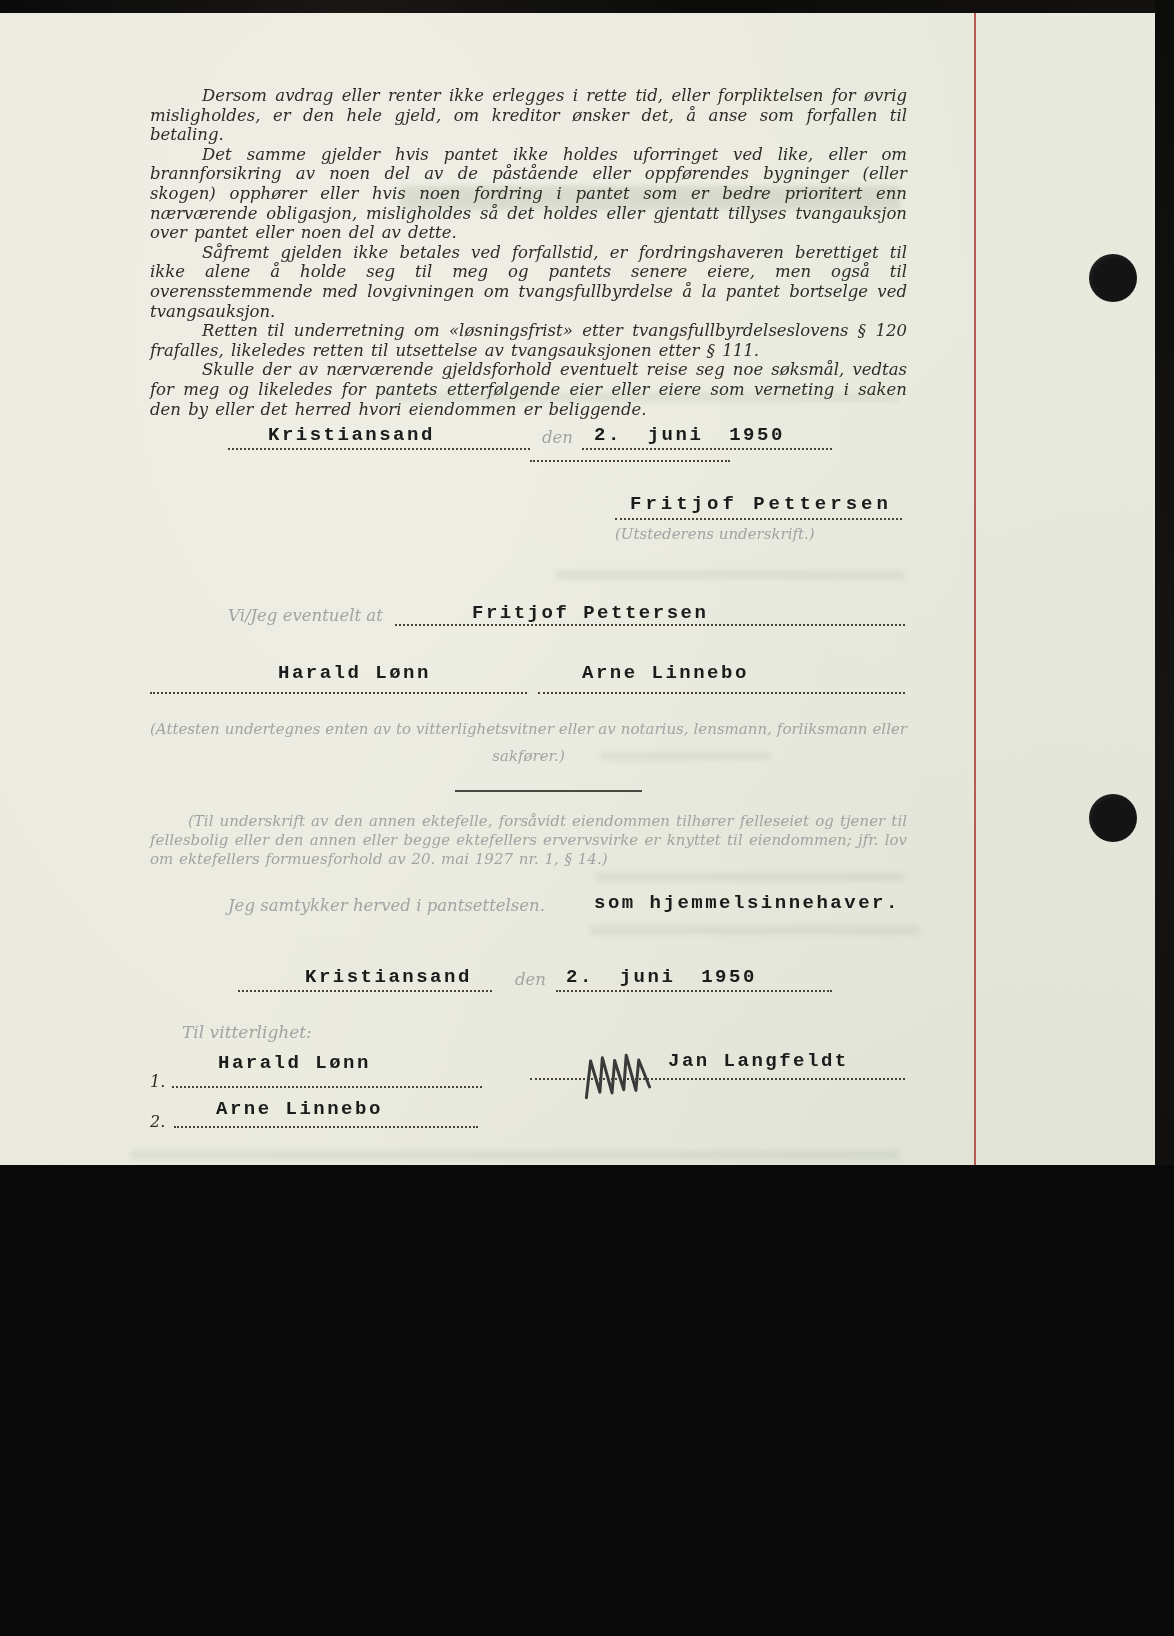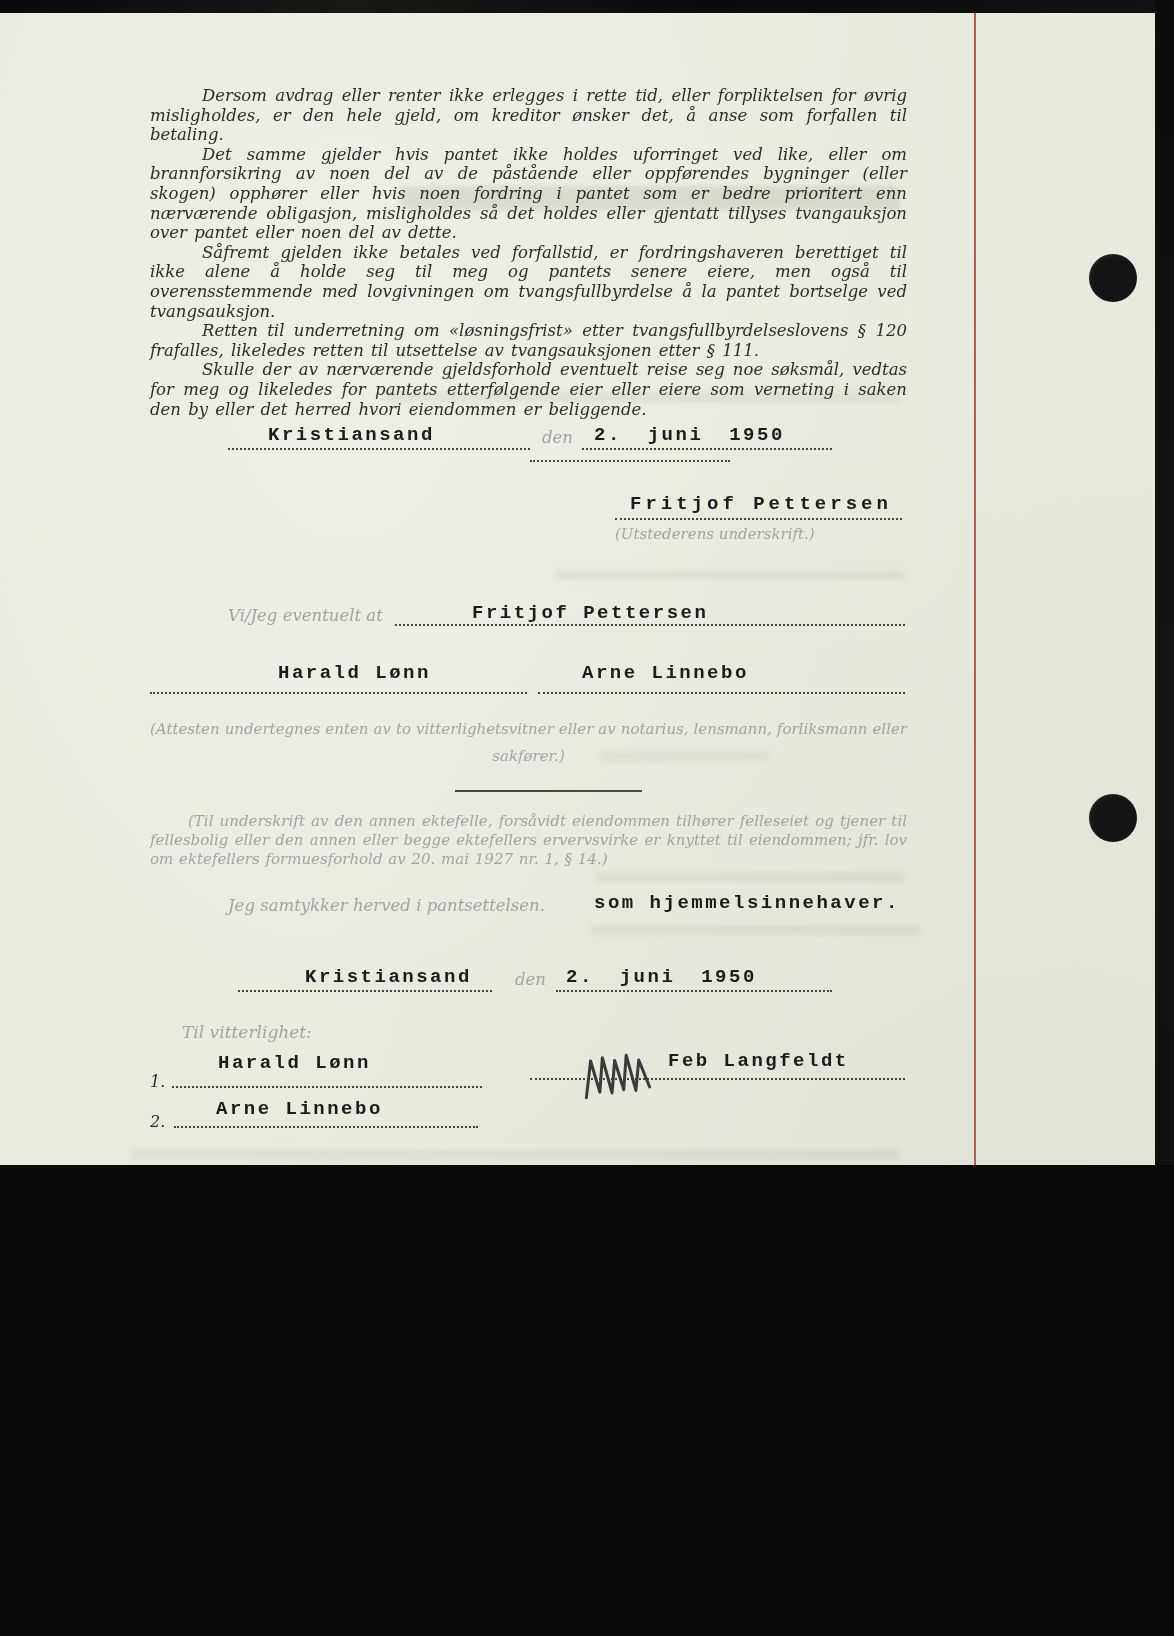"Feb Langfeldt" div.typed { text: Feb -> Jan }
